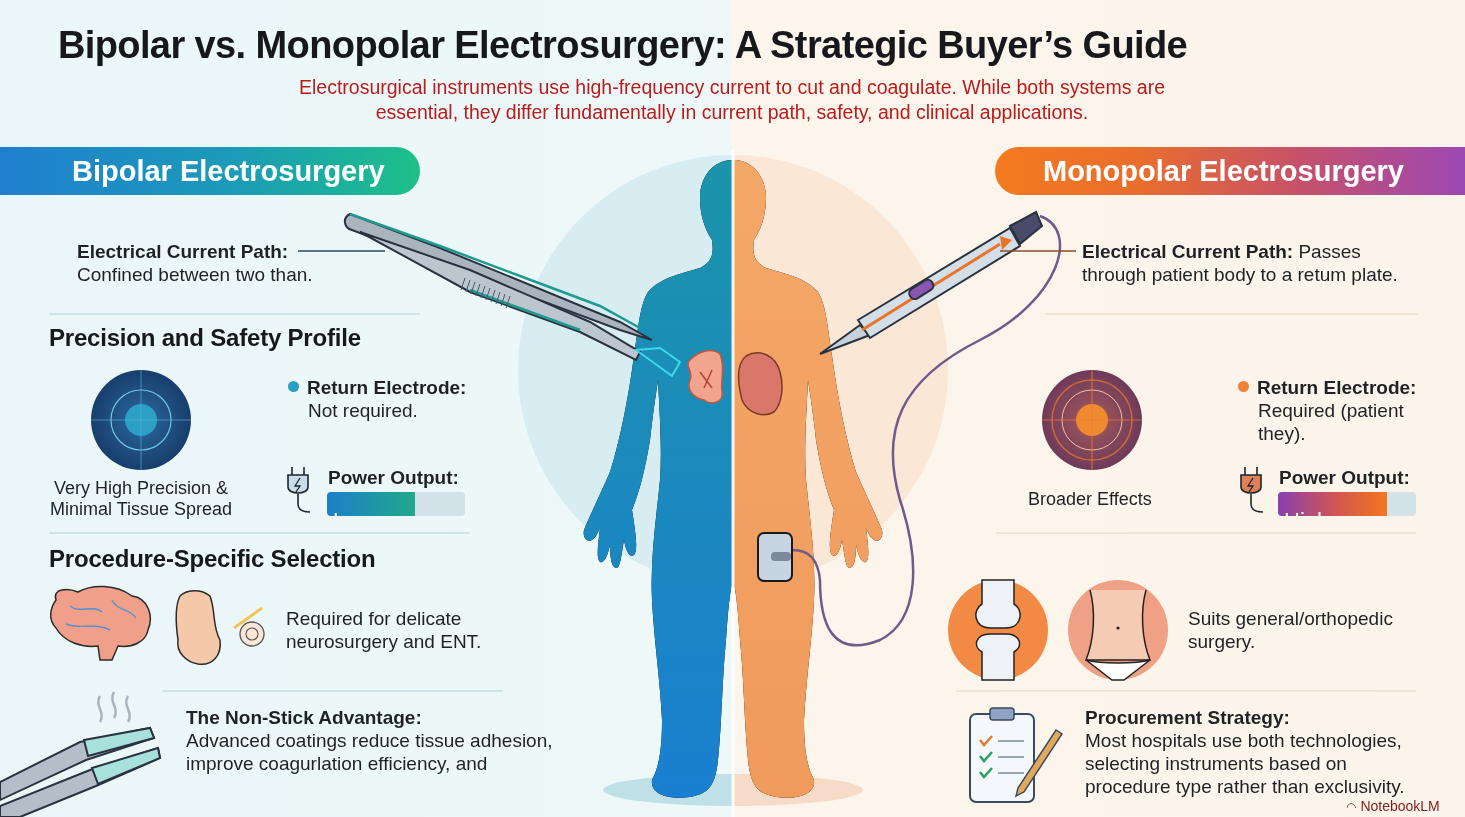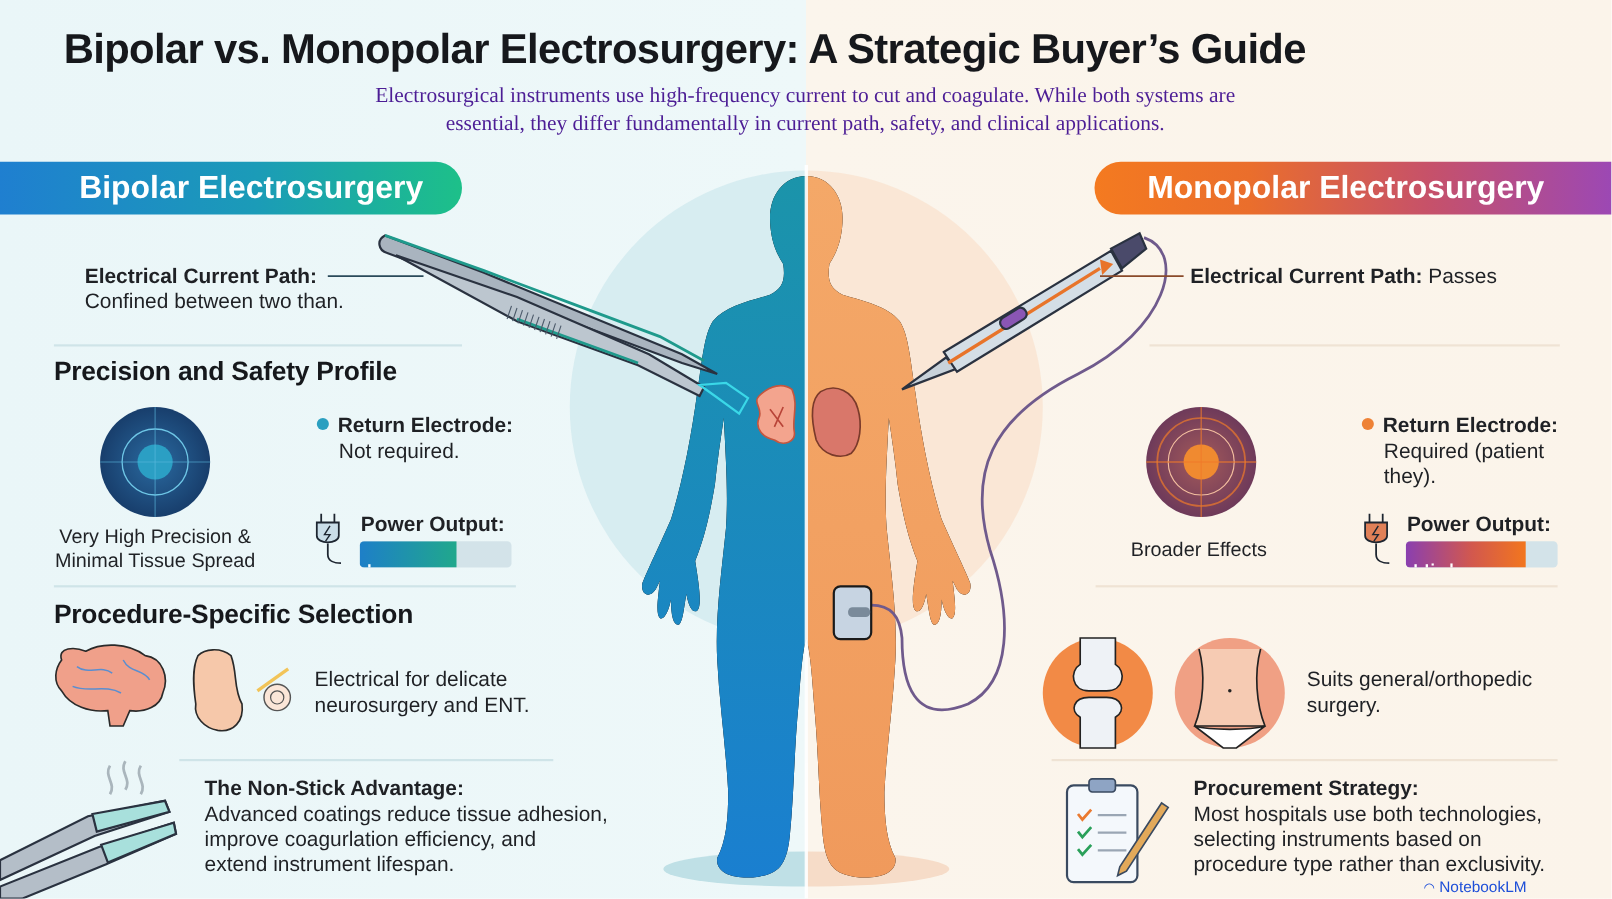"Electrosurgical instruments use" .subtitle { color: #4c1d95 -> #b91c1c; font-family: Liberation Serif, serif -> none }
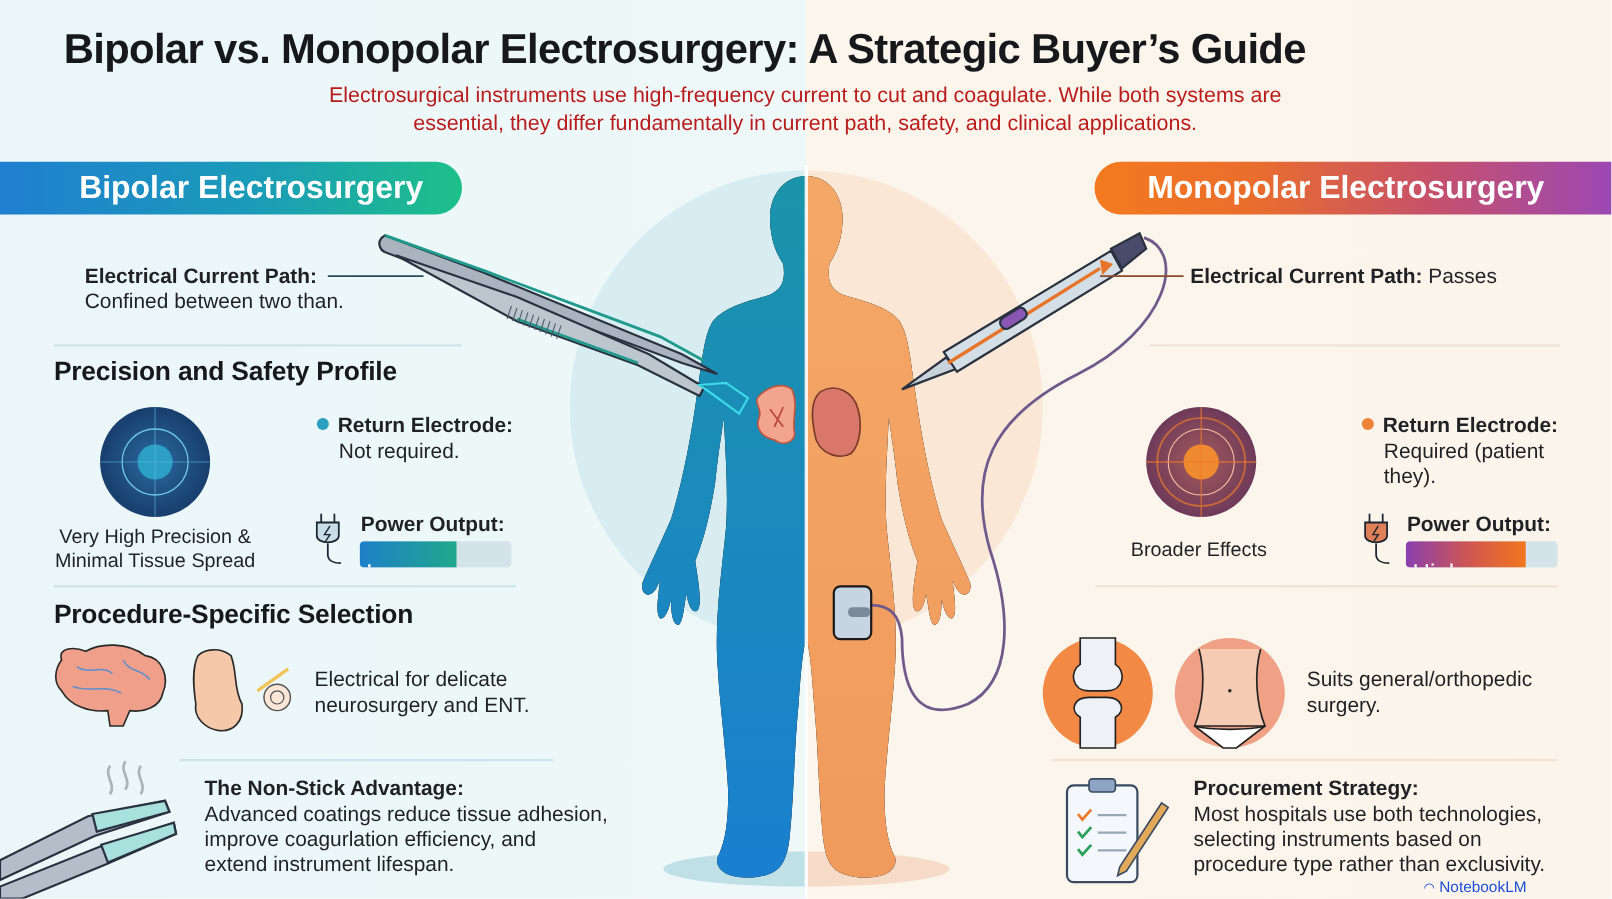"through patient body to a" div { html: none -> <div>through patient body to a retum plate.</div> }
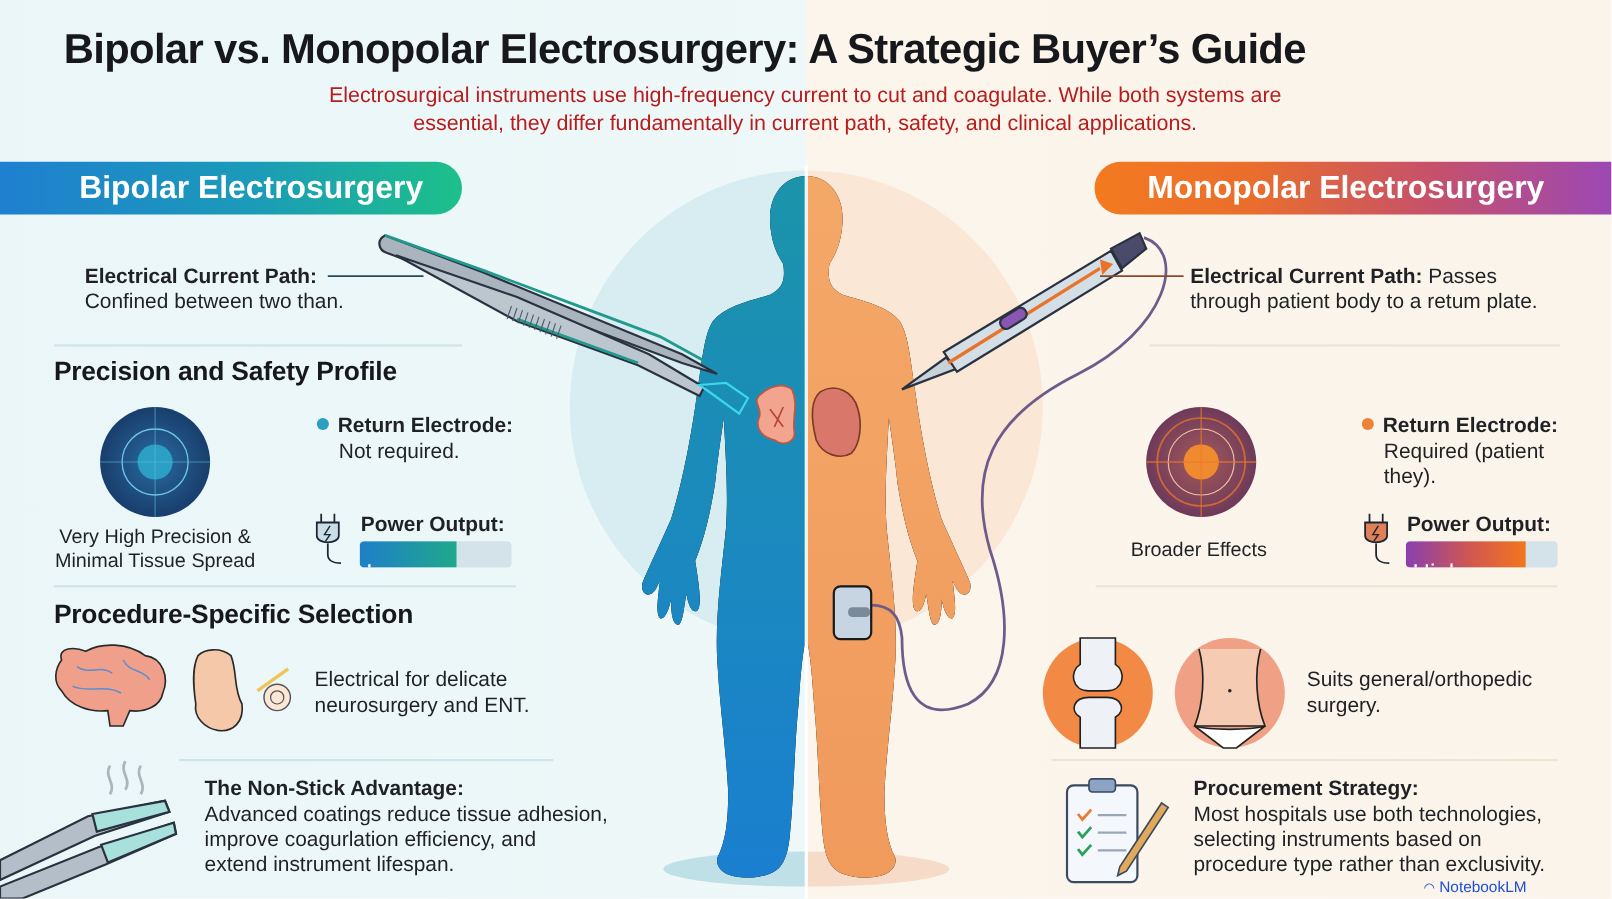"Electrical for delicate" div { text: Electrical -> Required }
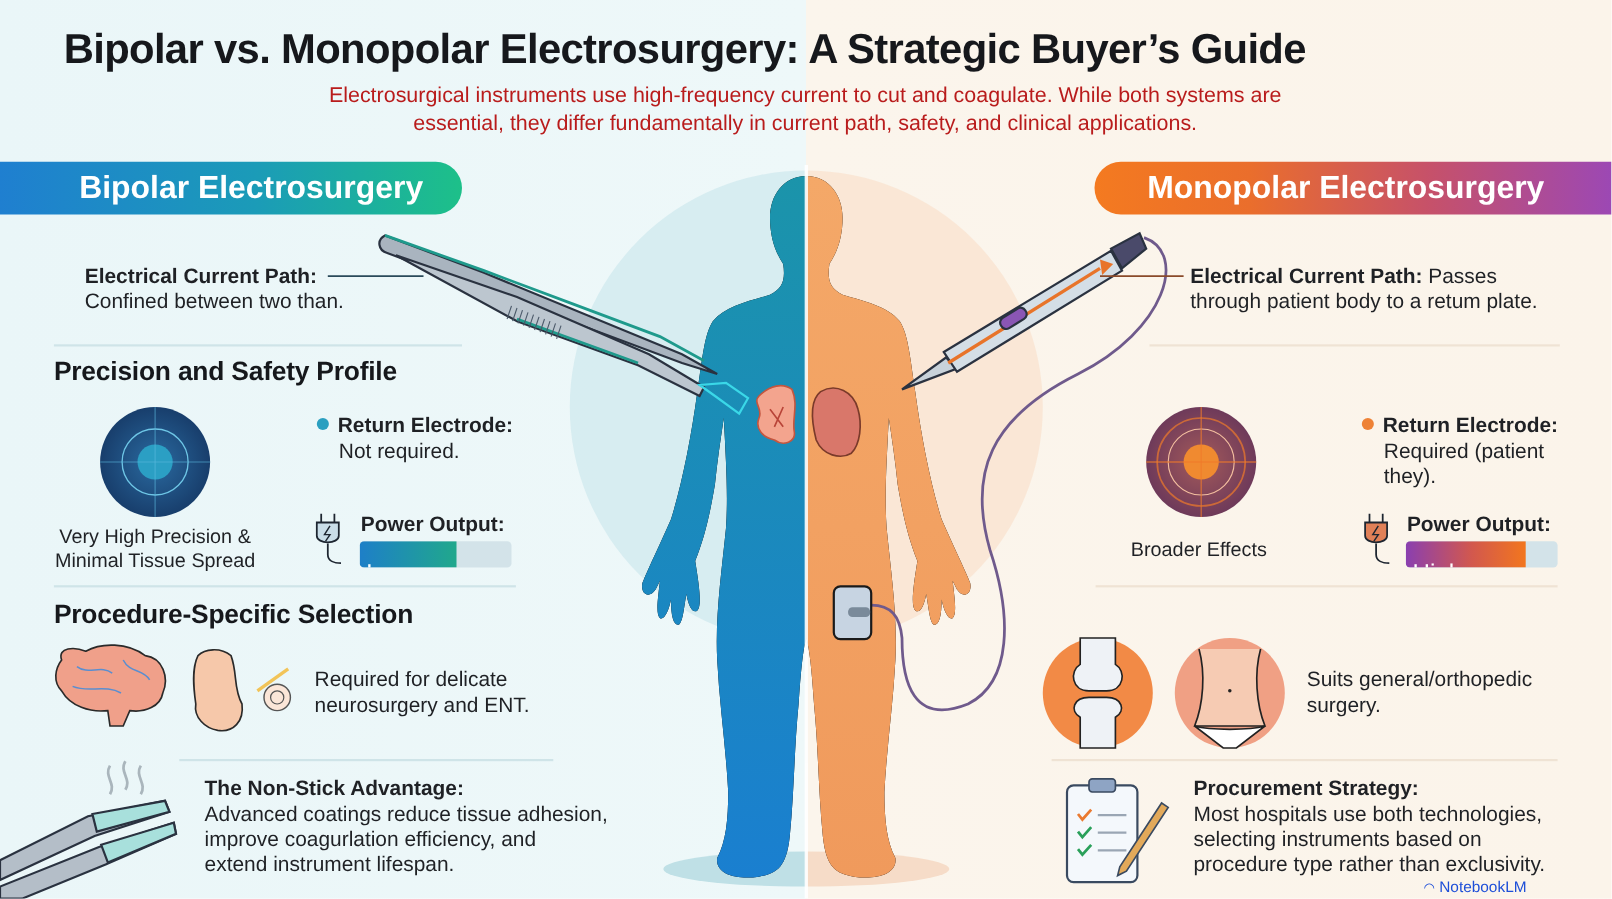"extend instrument lifespan." div { html: <div>extend instrument lifespan.</div> -> none }
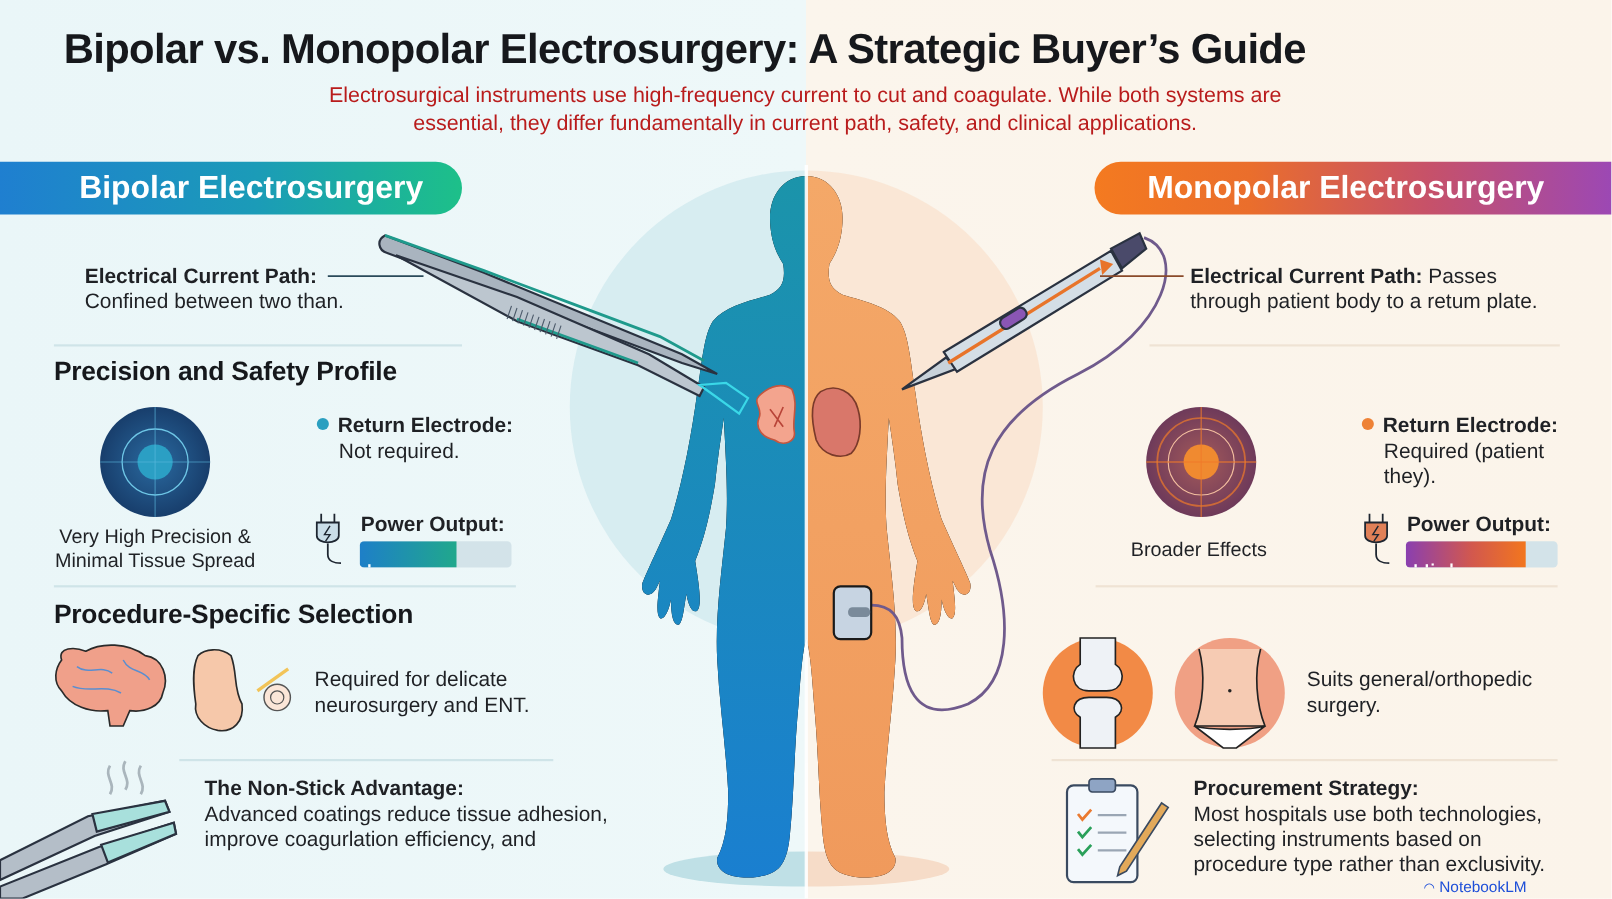"◠ NotebookLM" .watermark { color: #1d4ed8 -> #7f1d1d; left: 1294px -> 1346px }
